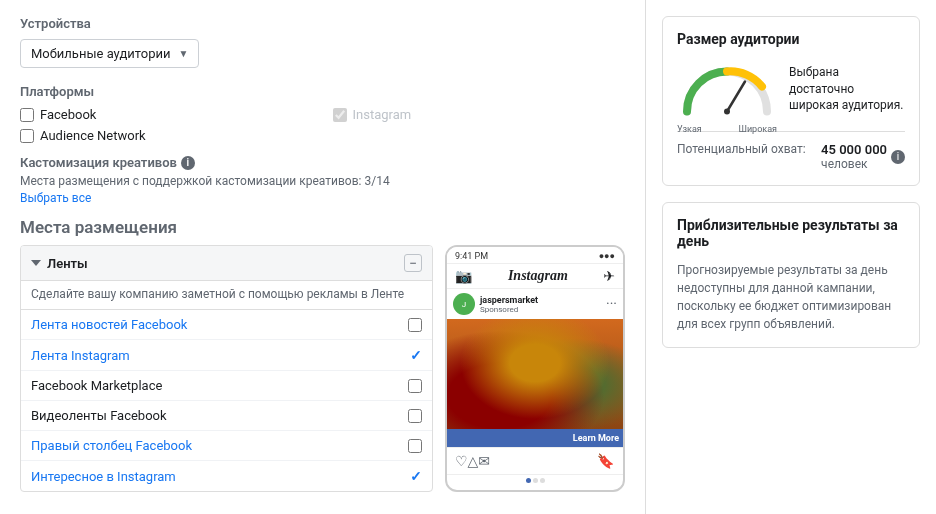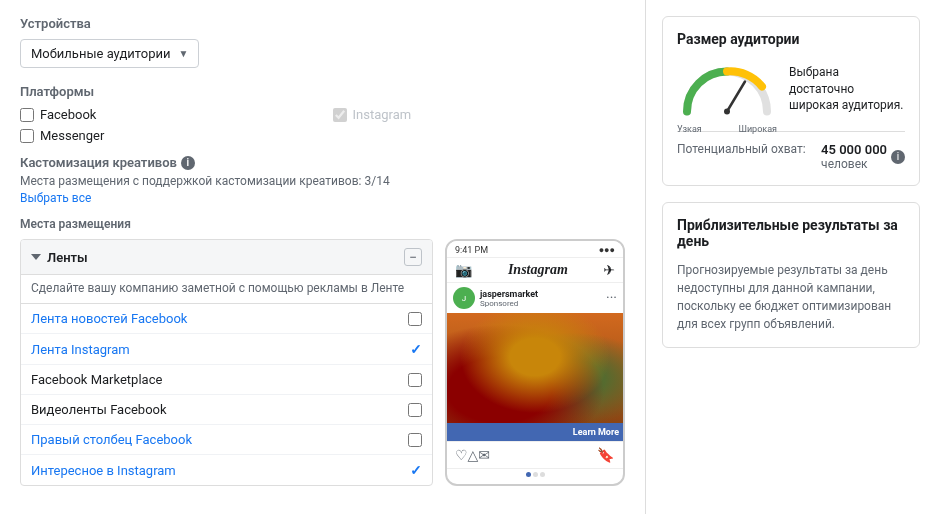"Audience Network" div.platform-item { html: none -> <div> <input> <span>Audience Network</span> </div> }
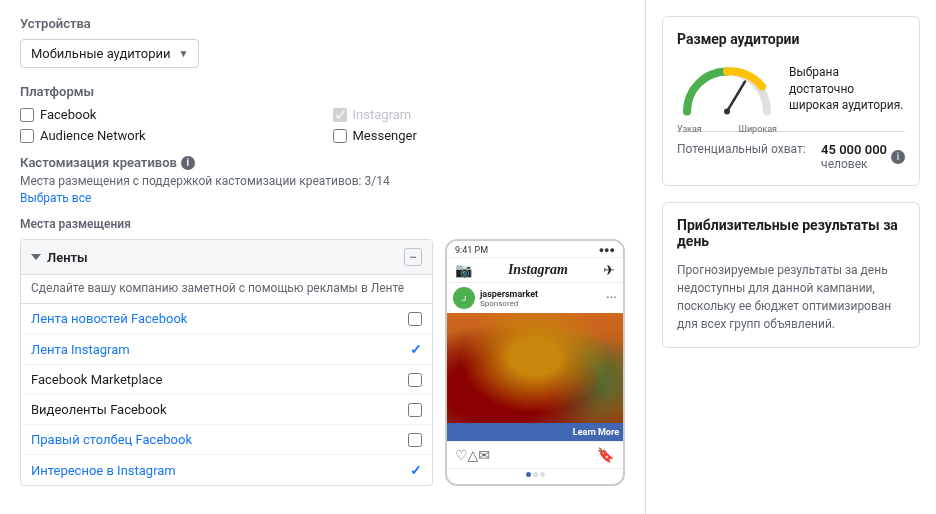"Messenger" div.platform-item { html: <div> <input> <span>Messenger</span> </div> -> none }
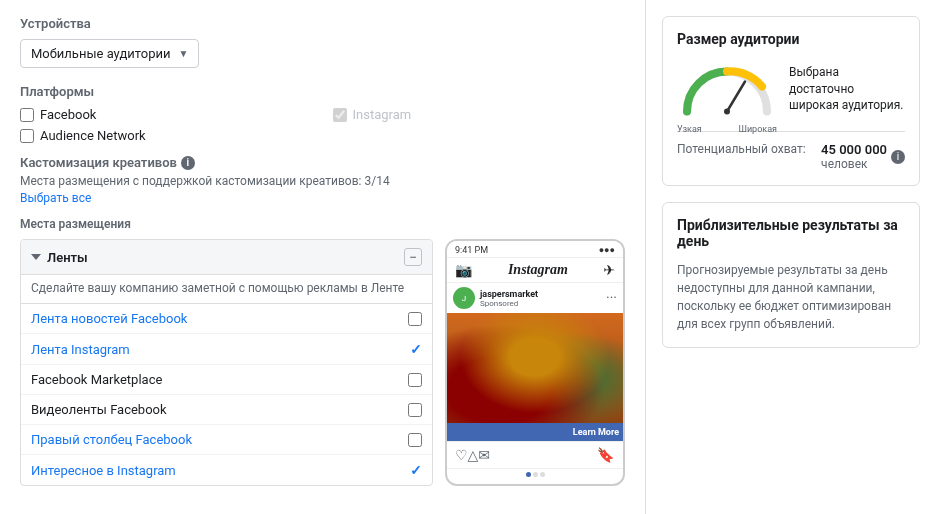"Места размещения" .placements-label { font-size: 12px -> 17px }
